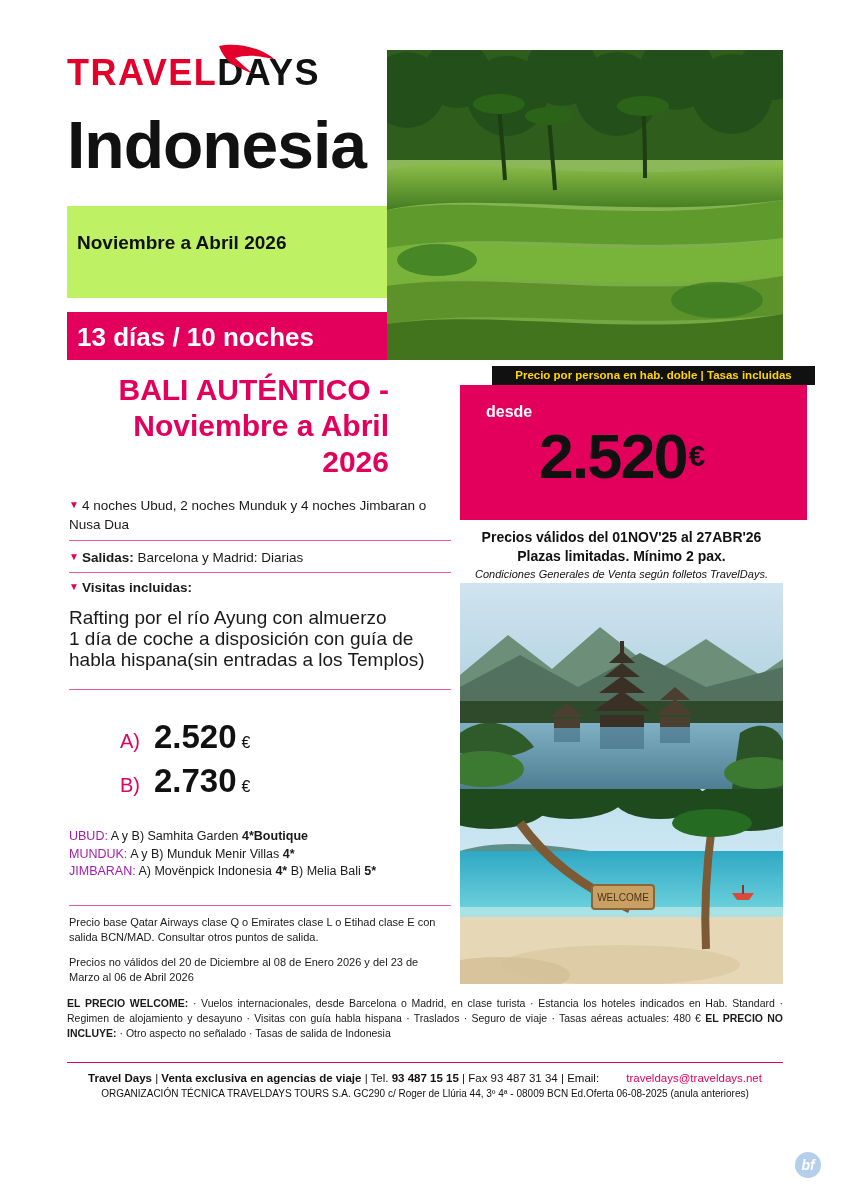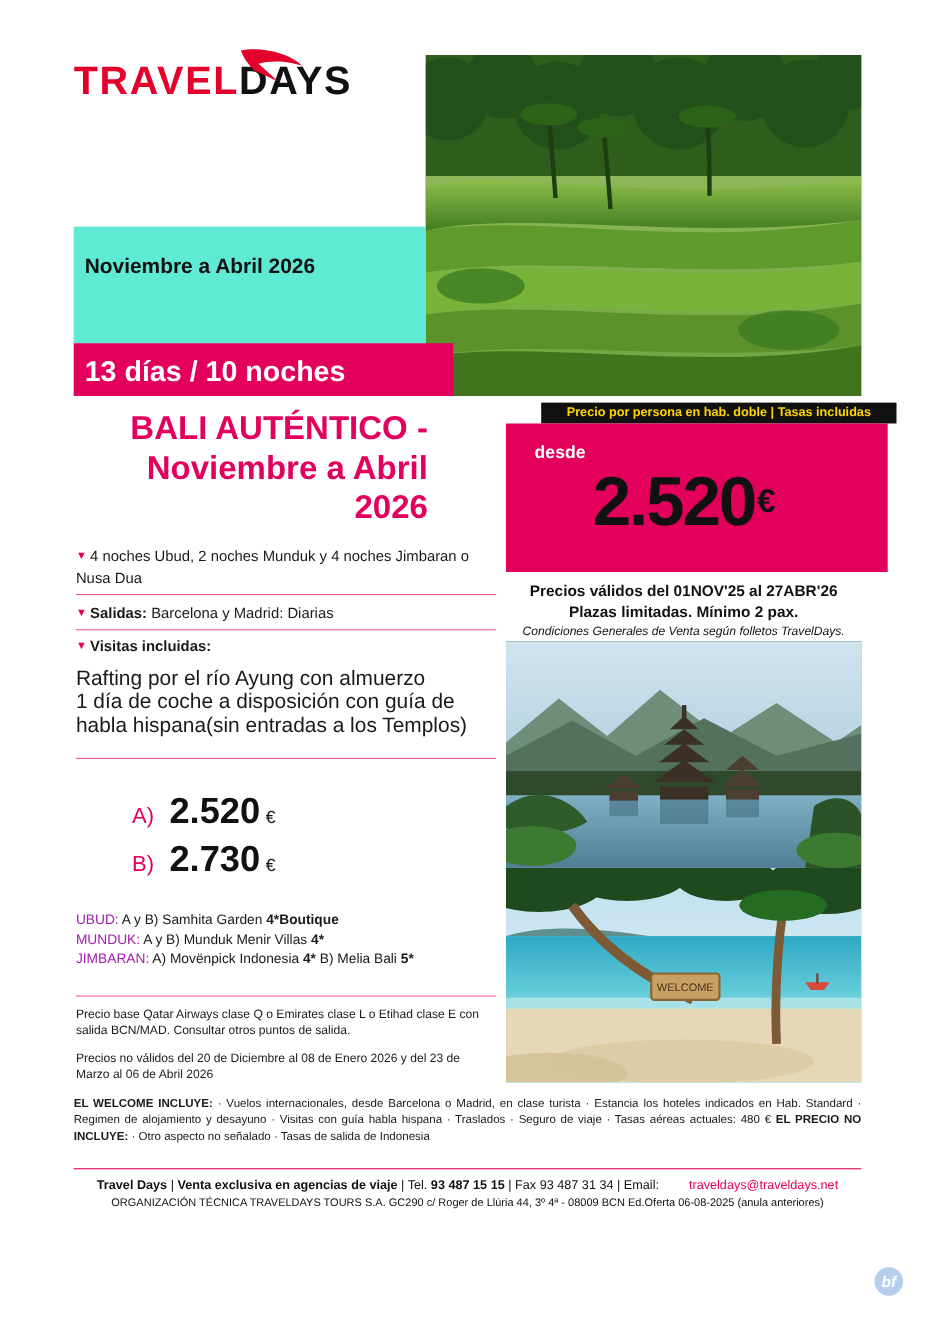"Indonesia" div.dest-title { html: none -> <div>Indonesia</div> }
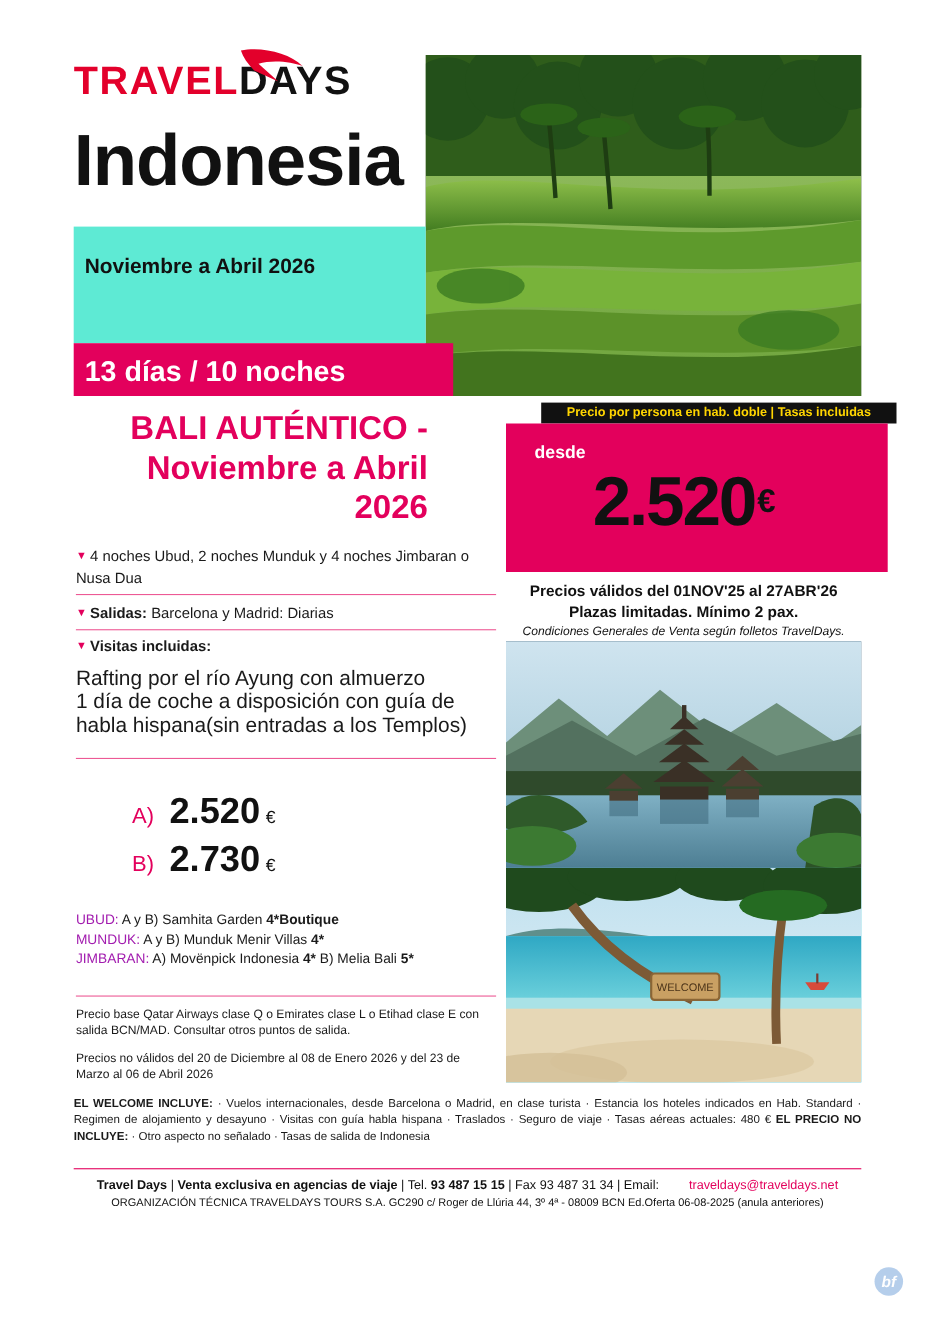"Noviembre a Abril 2026" .yellow-band { background: #5eead4 -> #bef264; height: 106px -> 92px }
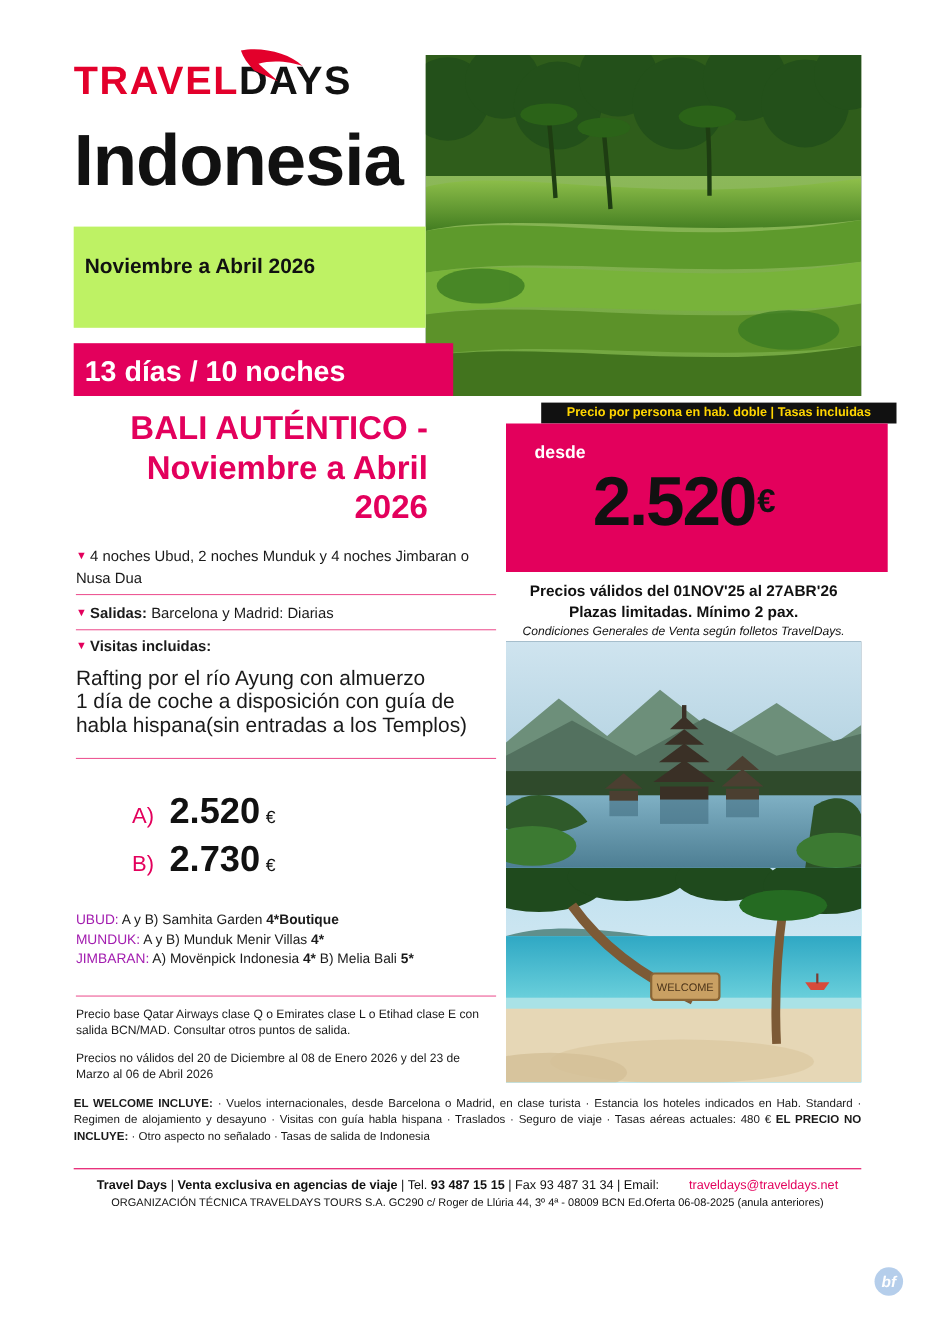"13 días / 10 noches" .magenta-band { padding-left: 25px -> none }
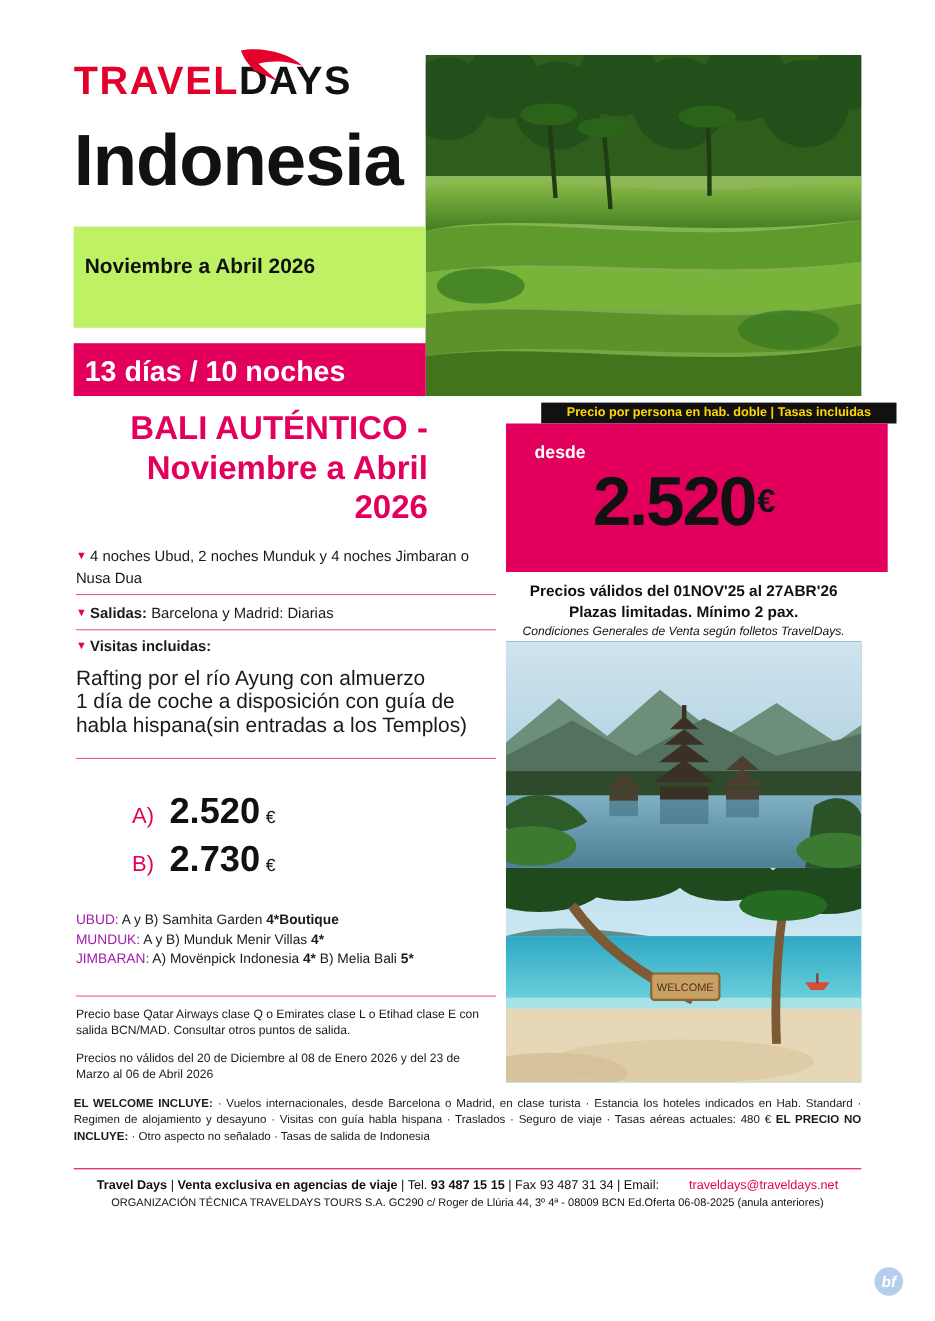"EL WELCOME INCLUYE:" b { text: WELCOME INCLUYE -> PRECIO WELCOME }
